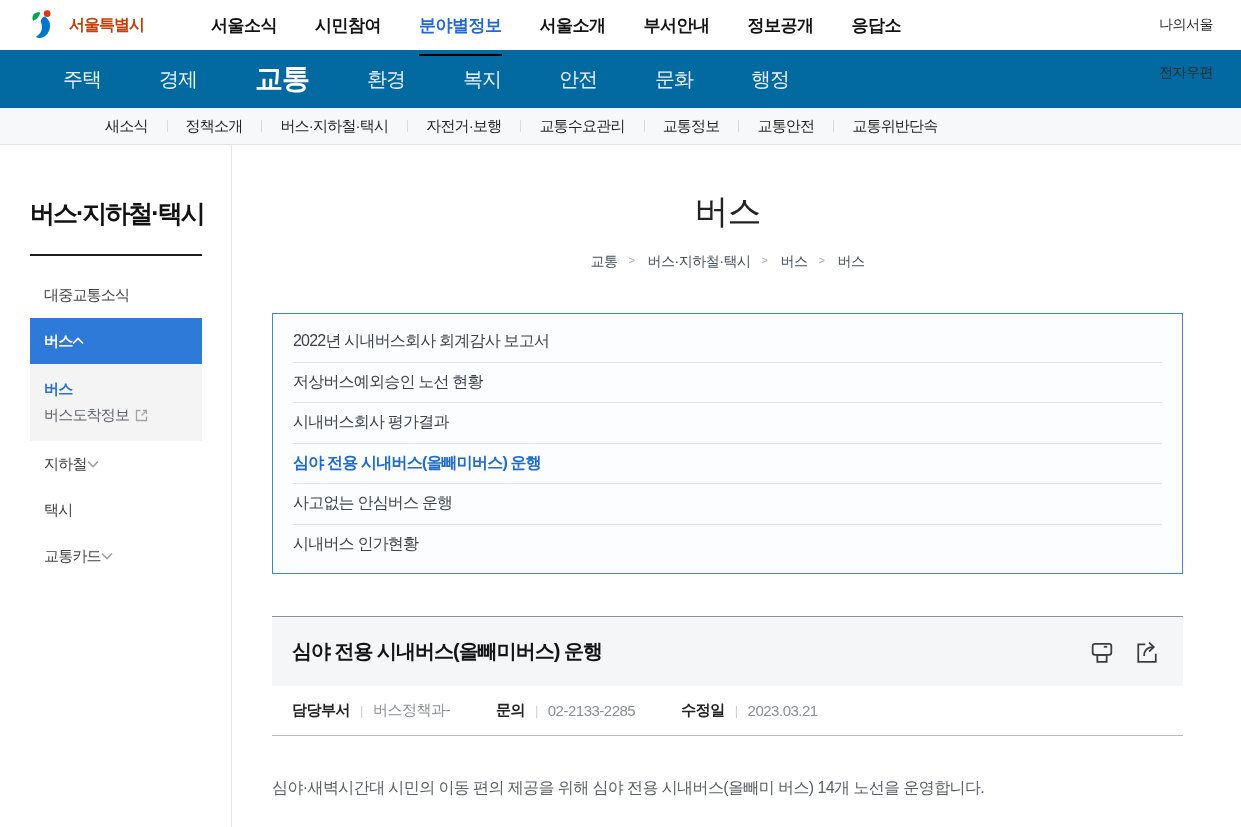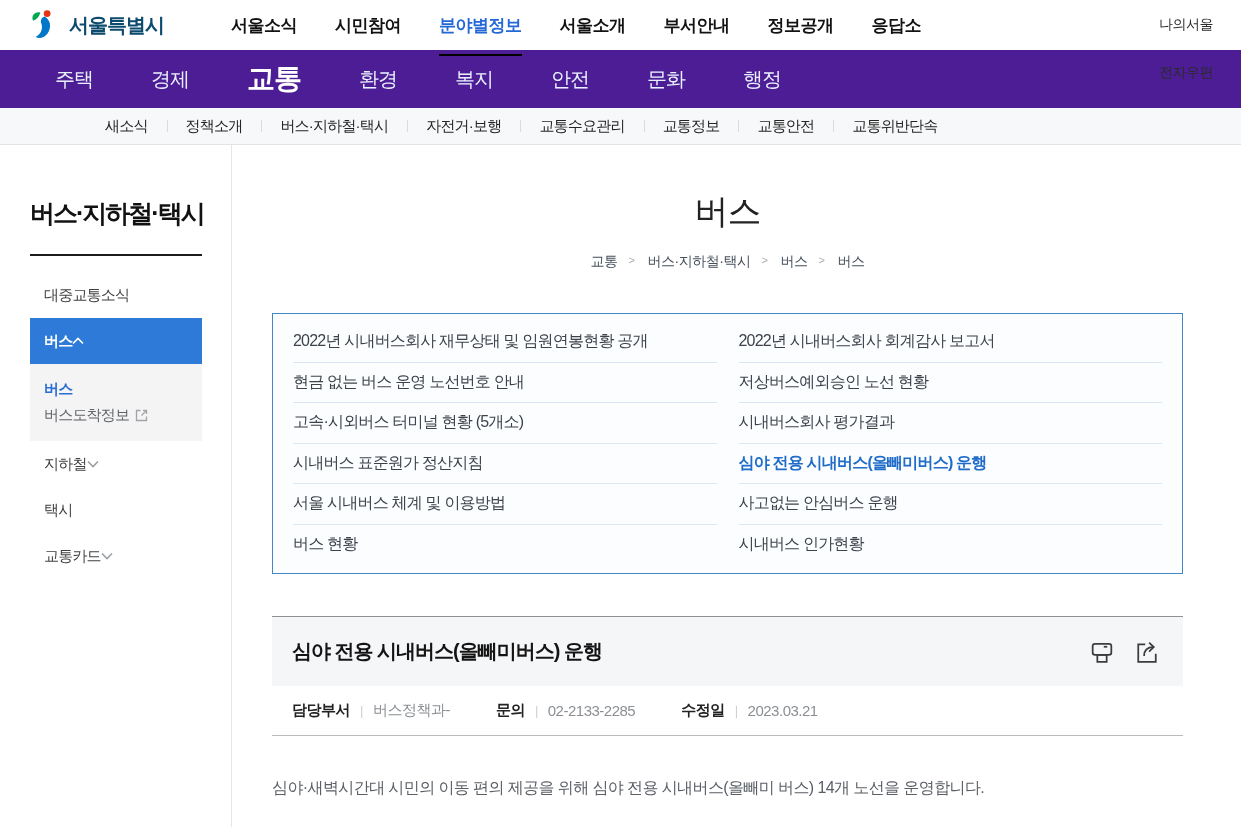"서울특별시" .logo-text { color: #0c4a6e -> #c2410c; font-size: 20px -> 16px }
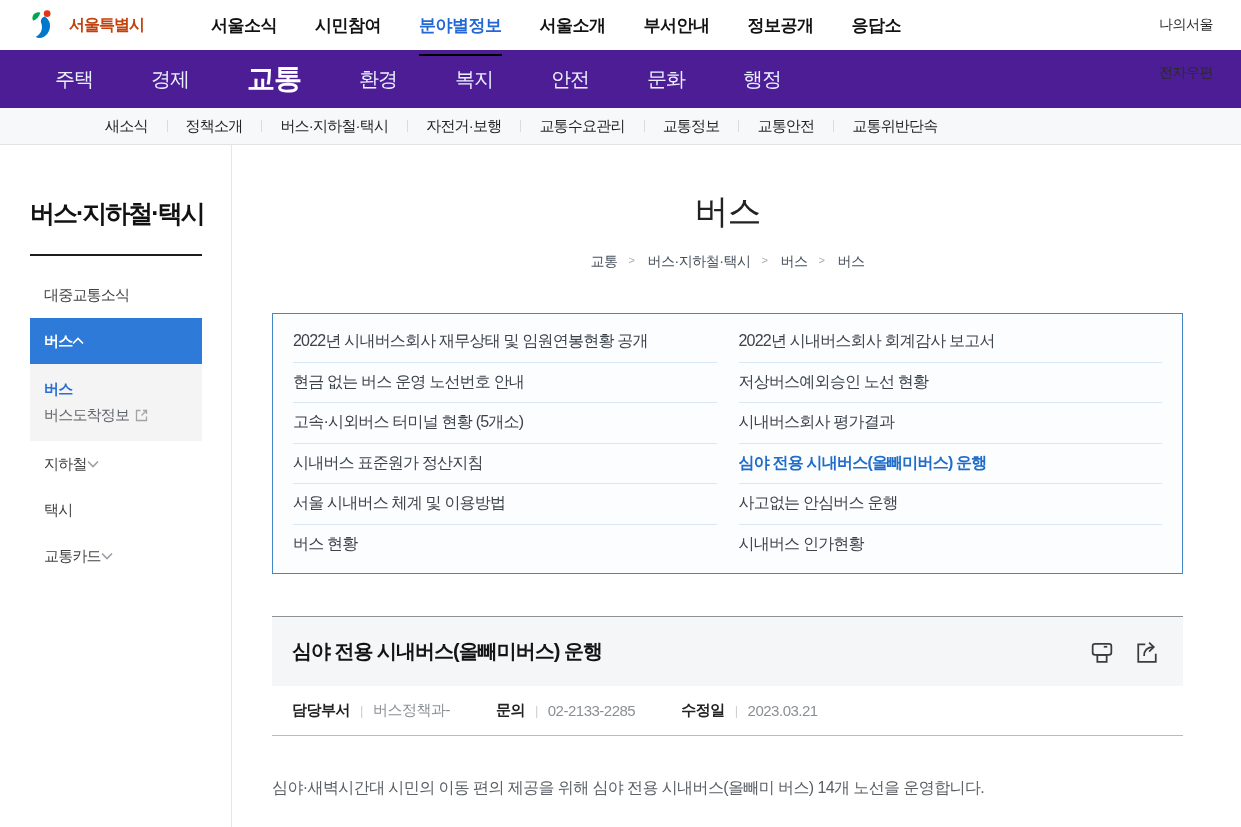"주택" .gnb { background: #4c1d95 -> #0369a1; padding: 0 26px -> 0 34px }
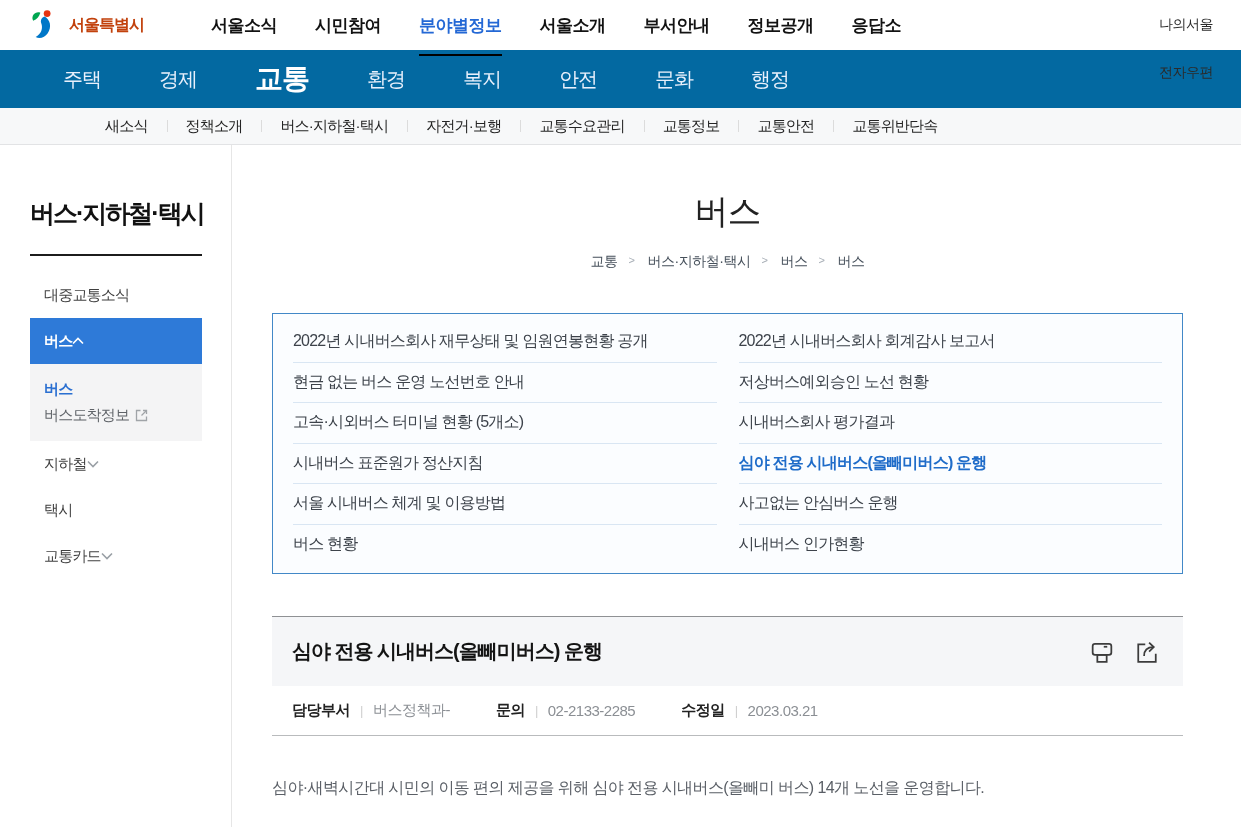"2022년 시내버스회사 재무상태 및 임원연봉현황" div.linkcol { html: <div> <div>2022년 시내버스회사 재무상태 및 임원연봉현황 공개</div> <div>현금 없는 버스 운영 노선번호 안내</div> <div>고속·시외버스 터미널 현황 (5개소)</div> <div>시내버스 표준원가 정산지침</div> <div>서울 시내버스 체계 및 이용방법</div> <div>버스 현황</div> </div> -> none }
